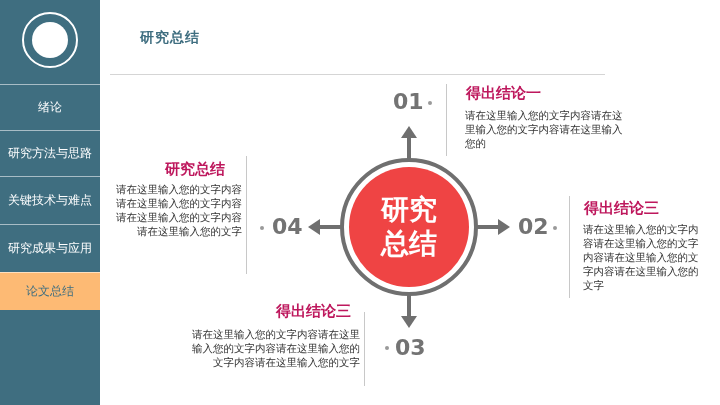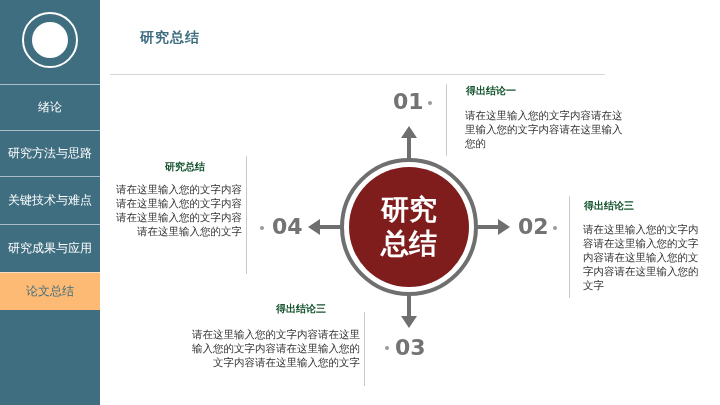"得出结论一" .block-title { color: #14532d -> #be185d; font-size: 10px -> 15px }
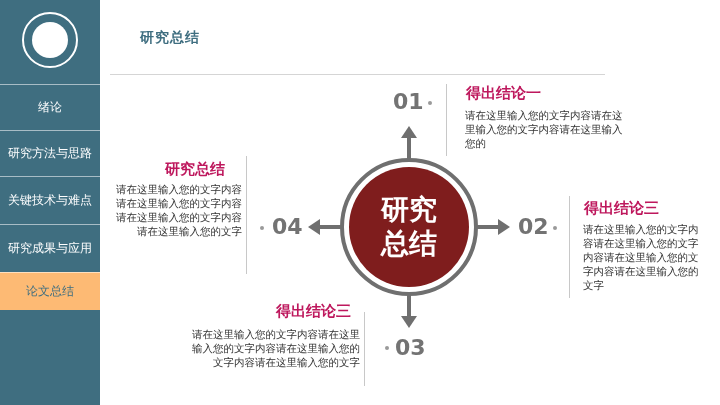"研究" .center-disc { background: #7f1d1d -> #ef4444 }
